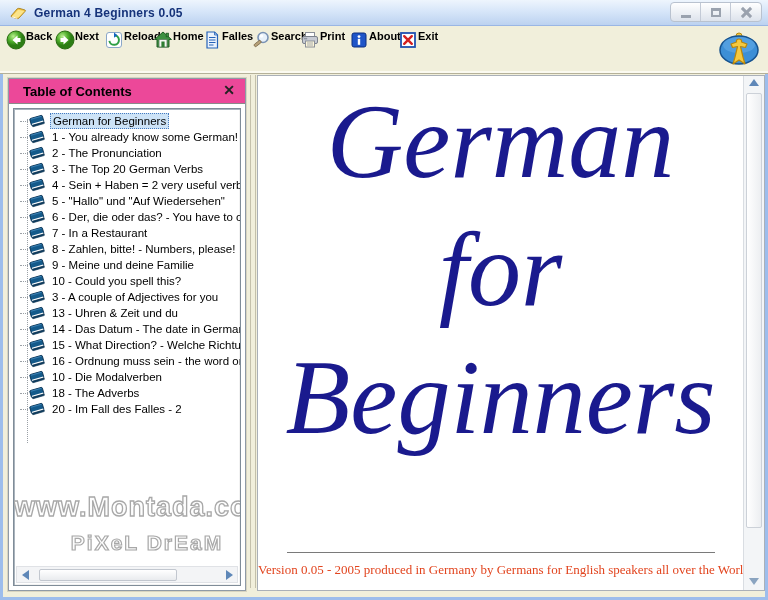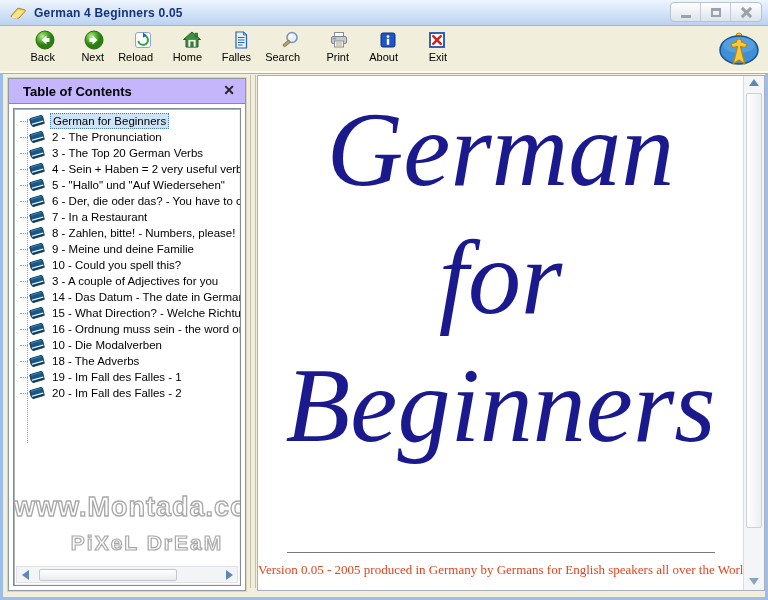"Back" .tool-btn { align-items: flex-end -> flex-start; flex-direction: column -> row; font-weight: none -> bold }
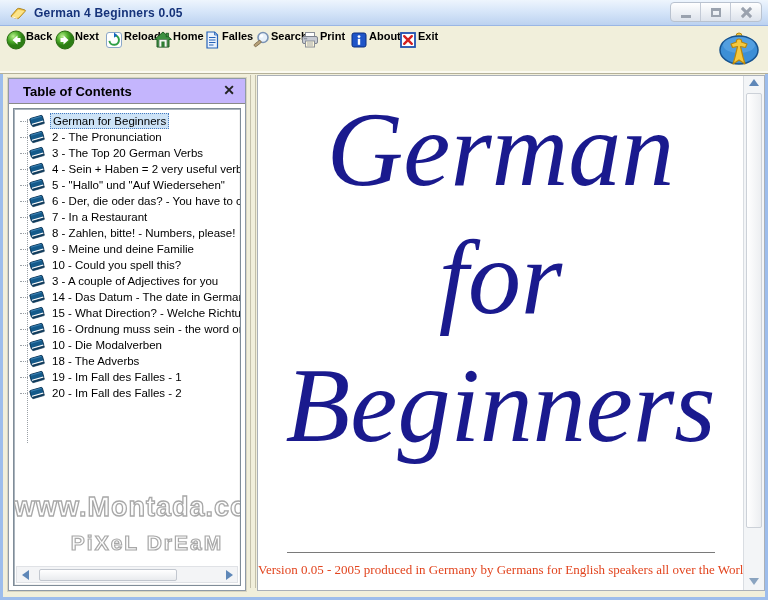"Table of Contents" .toc-header { background: #c4b5fd -> #ec4899 }
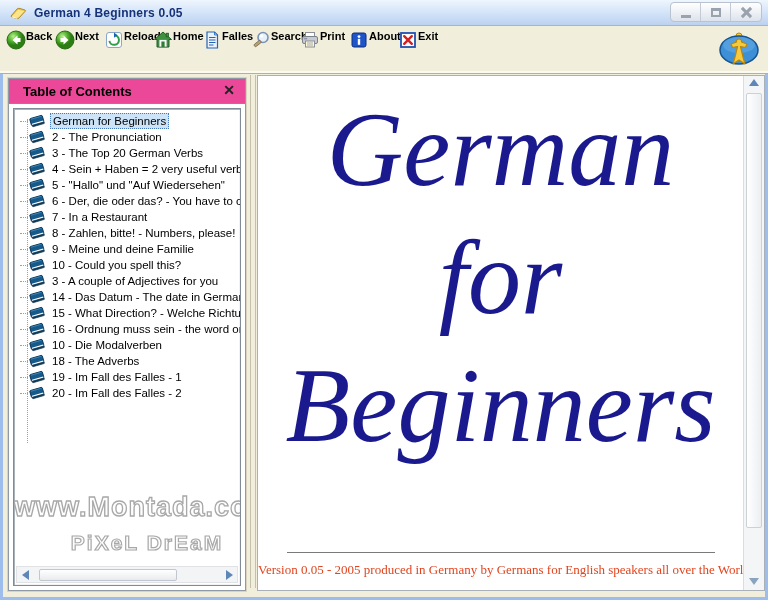"1 - You already know" div.toc-row { html: none -> <div> <span></span> <span> <svg> <g> <rect></rect> <rect></rect> <rect></rect> <path></path> </g> </svg> </span> <span>1 - You already know some German!</span> </div> }
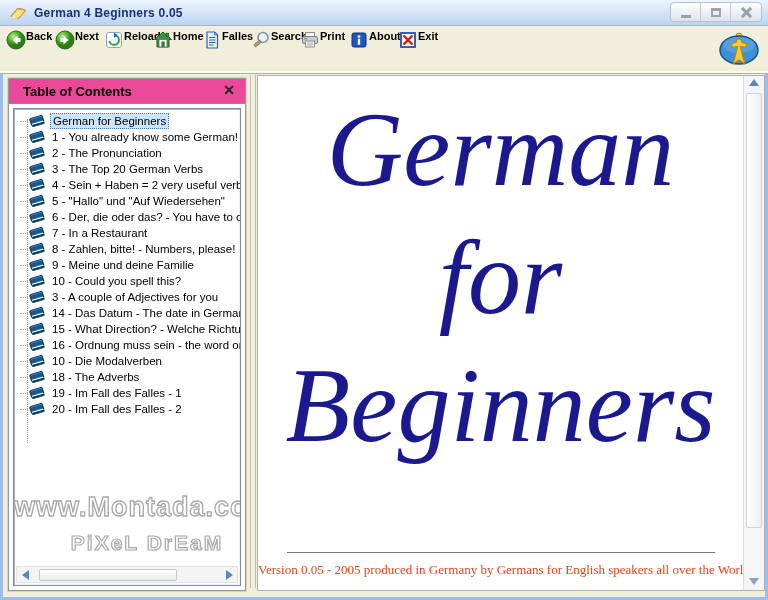"German" .big-title { margin-top: 10px -> 2px }
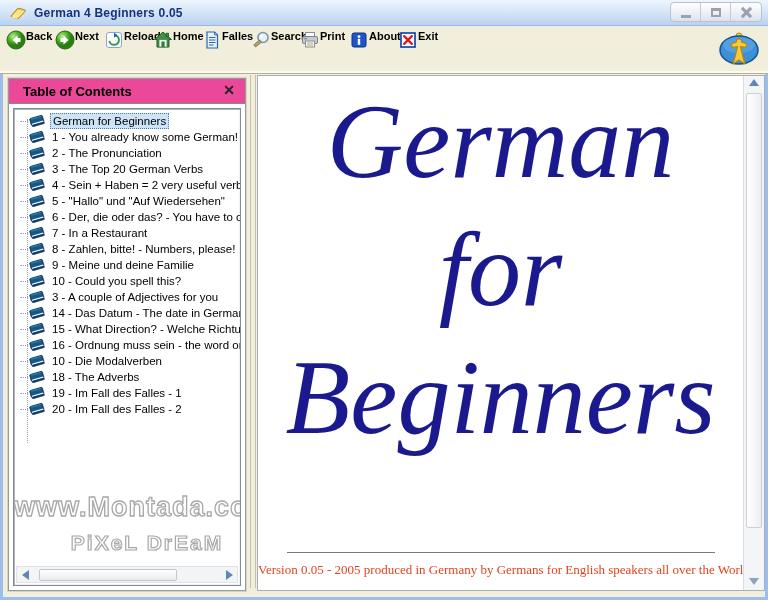"13 - Uhren & Zeit" div.toc-row { html: none -> <div> <span></span> <span> <svg> <g> <rect></rect> <rect></rect> <rect></rect> <path></path> </g> </svg> </span> <span>13 - Uhren &amp; Zeit und du</span> </div> }
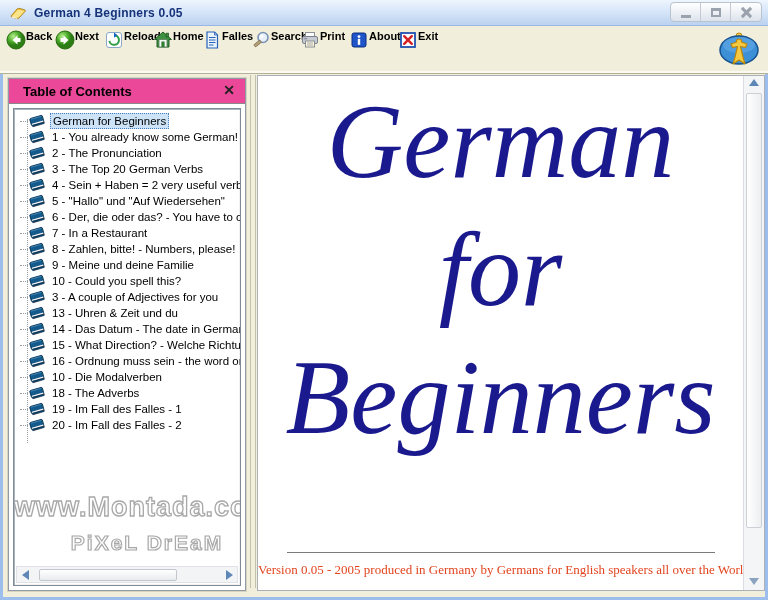"19 - Im Fall des" div.toc-row { html: <div> <span></span> <span> <svg> <g> <rect></rect> <rect></rect> <rect></rect> <path></path> </g> </svg> </span> <span>19 - Im Fall des Falles - 1</span> </div> -> none }
